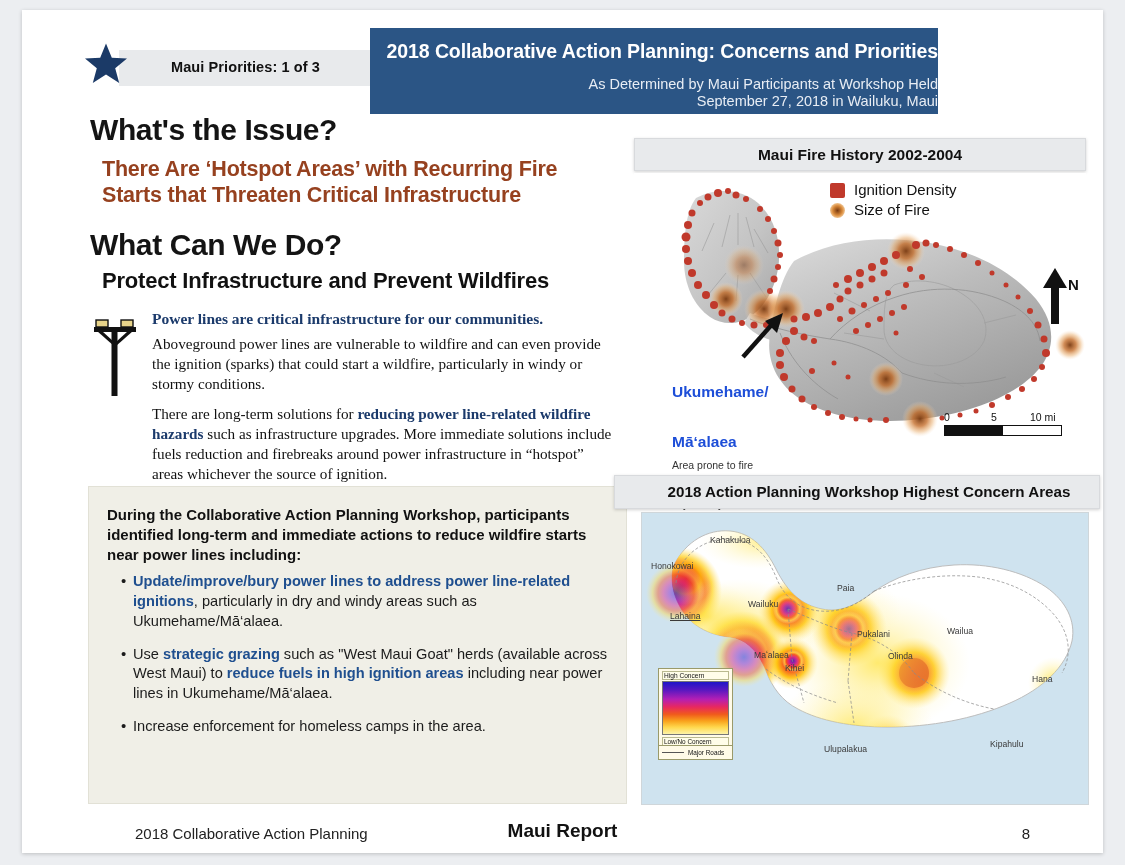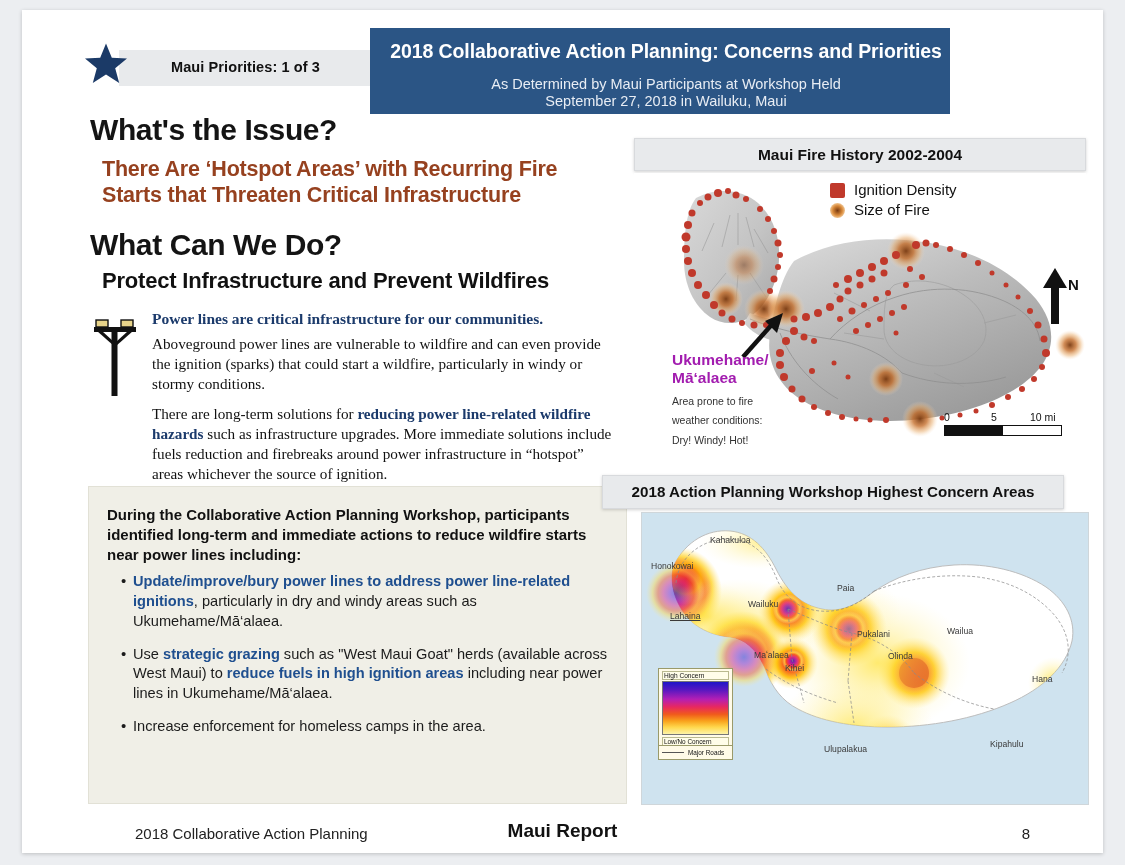"2018 Collaborative Action Planning:" .banner { padding-left: 12px -> none; text-align: center -> right }
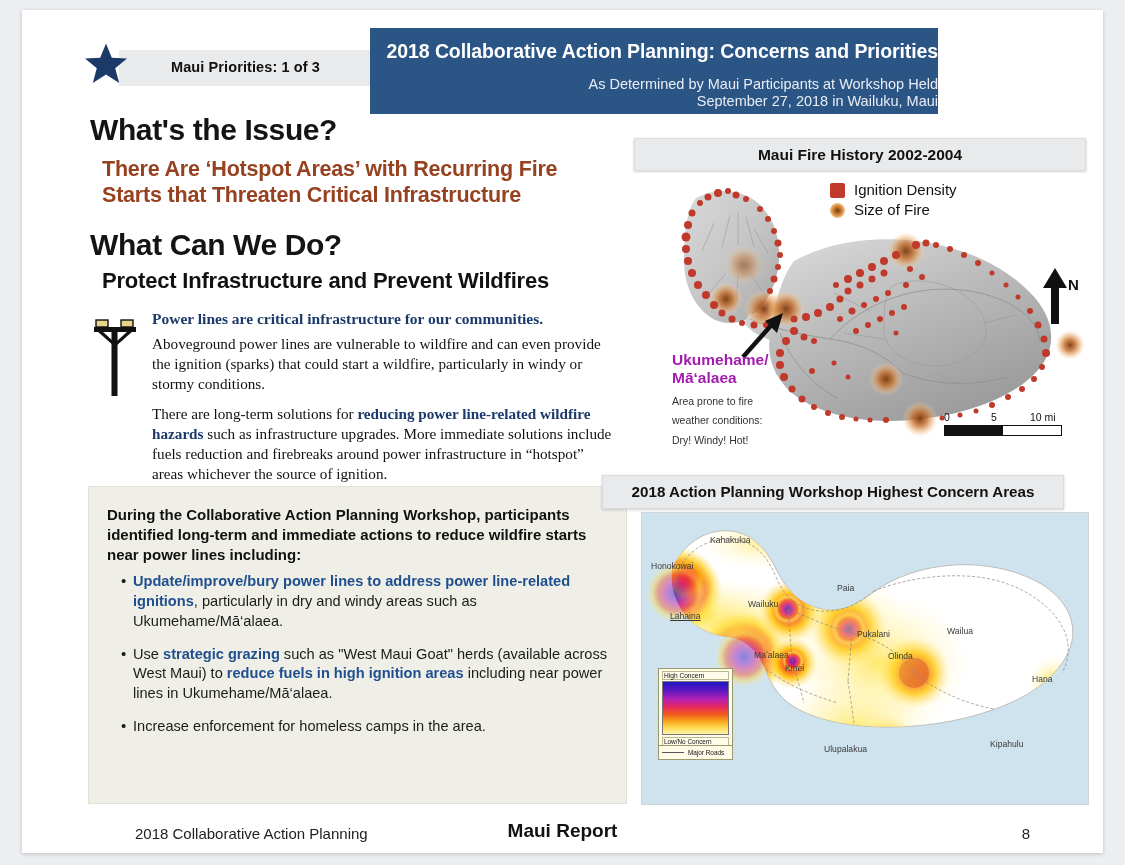"Ukumehame/" .callout .name { color: #a21caf -> #1d4ed8; margin-top: none -> 32px }
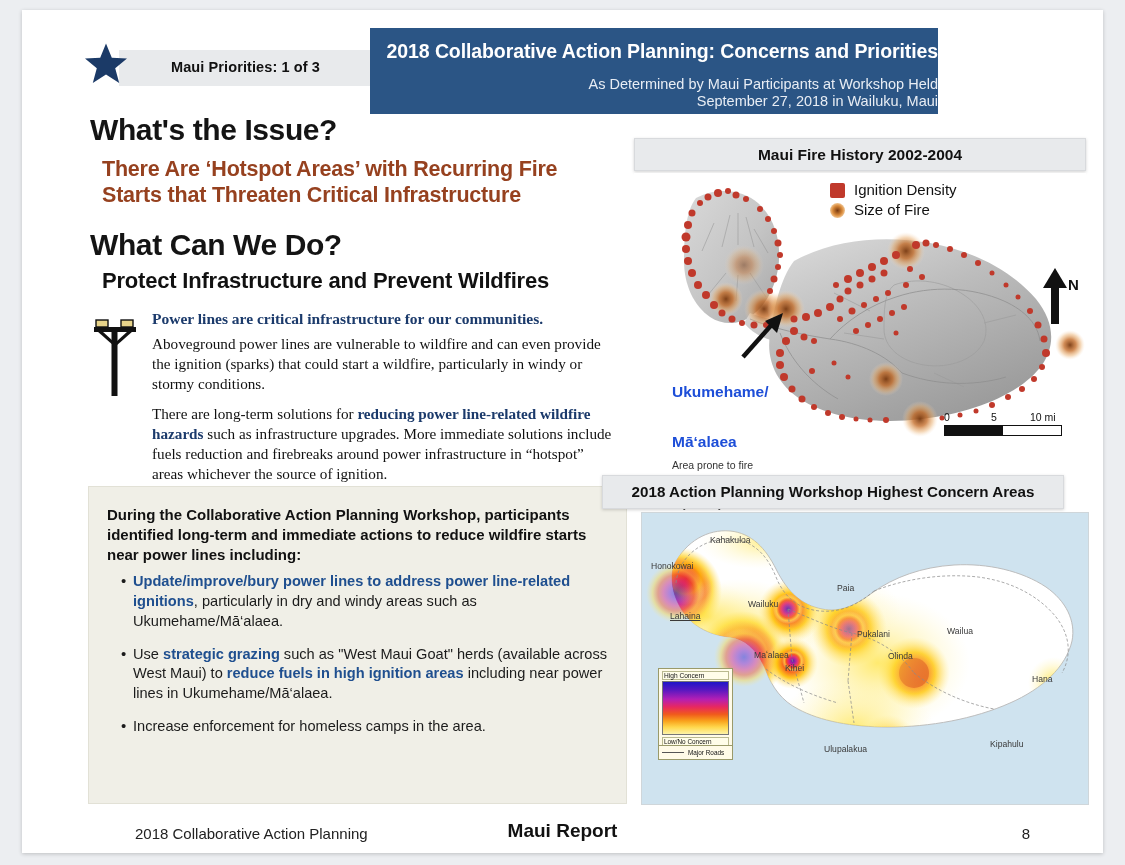"2018 Action Planning Workshop Highest" #map2-title { left: 580px -> 592px; padding-left: none -> 24px }
